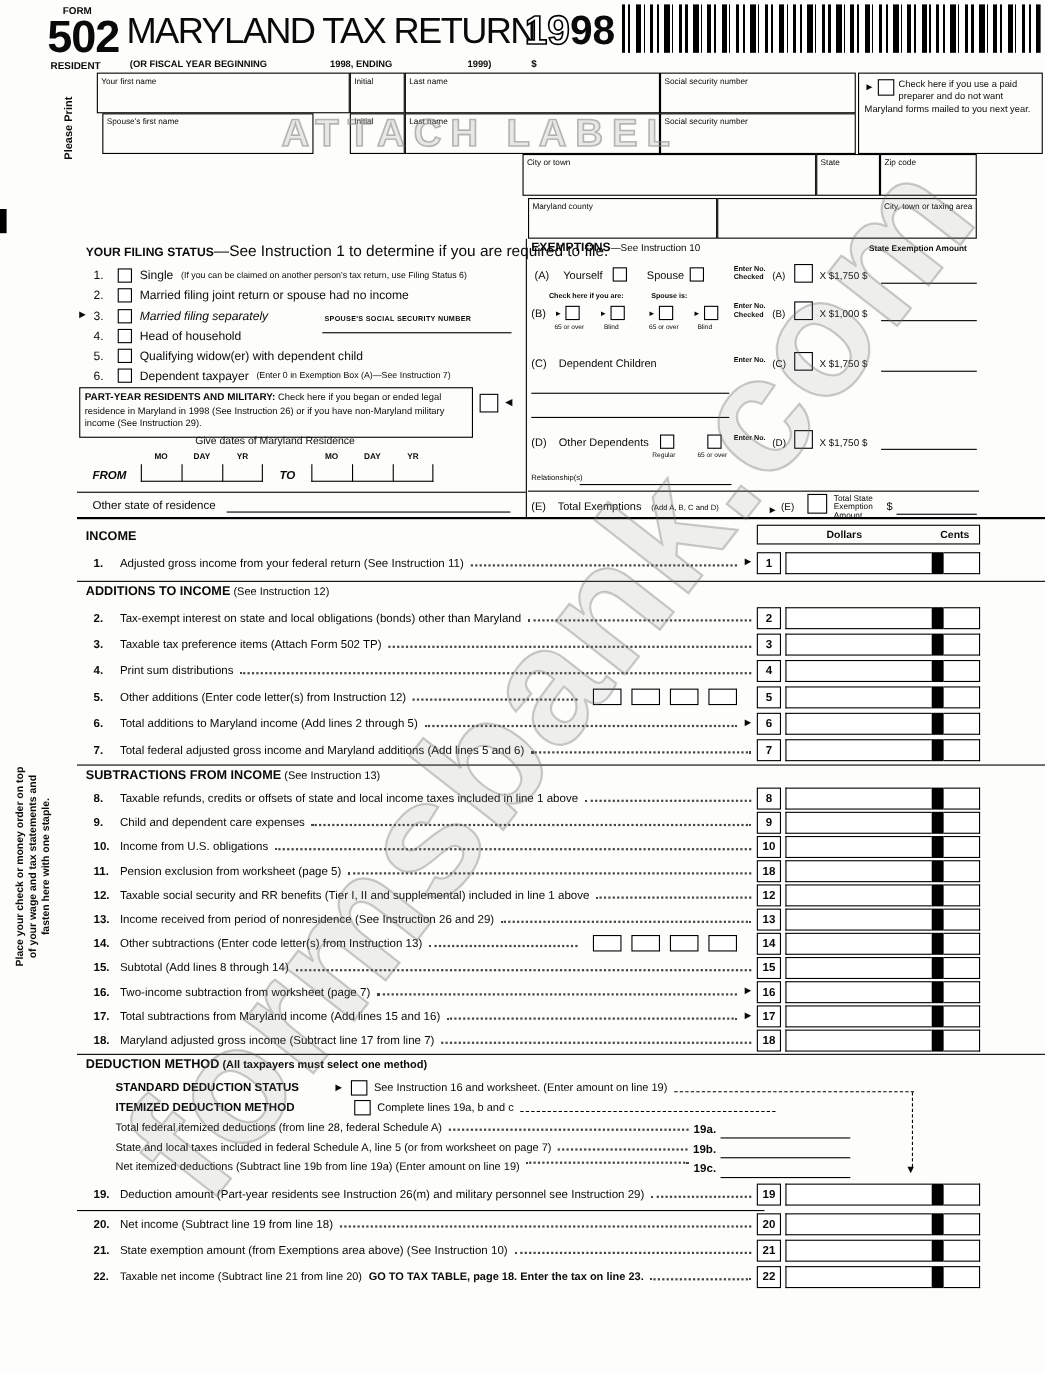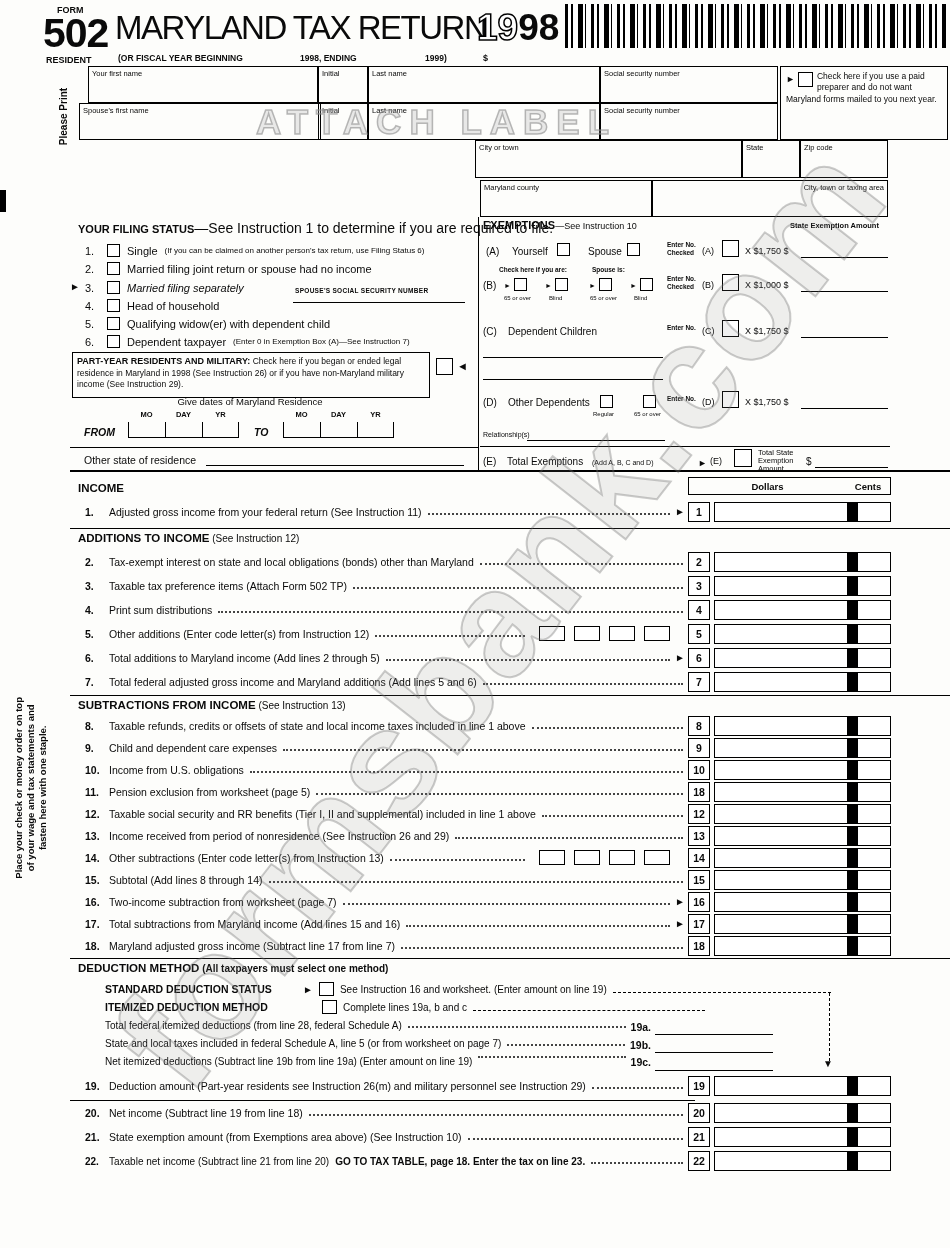"Spouse's first name" div.cell { left: 79px -> 93px; width: 242px -> 192px }
